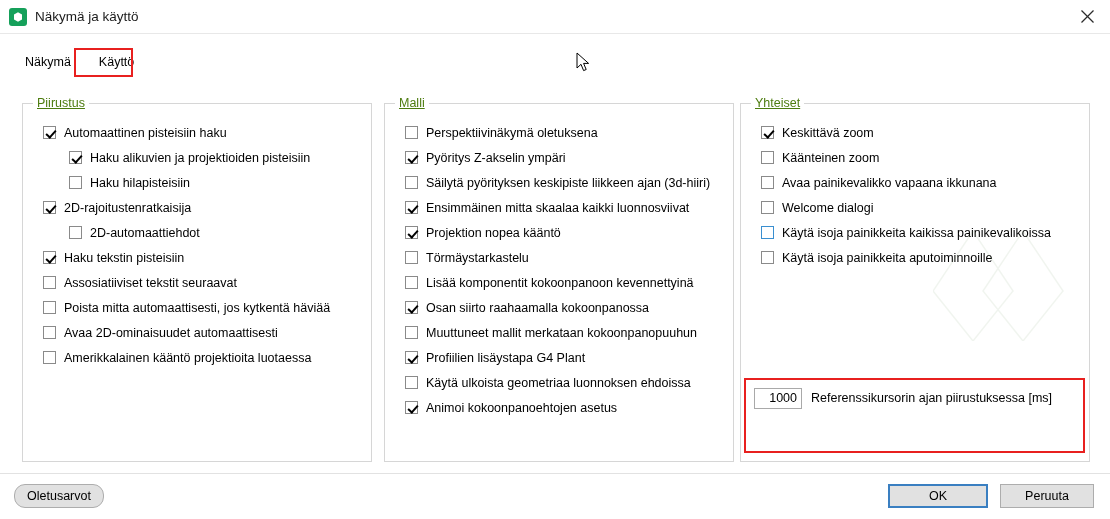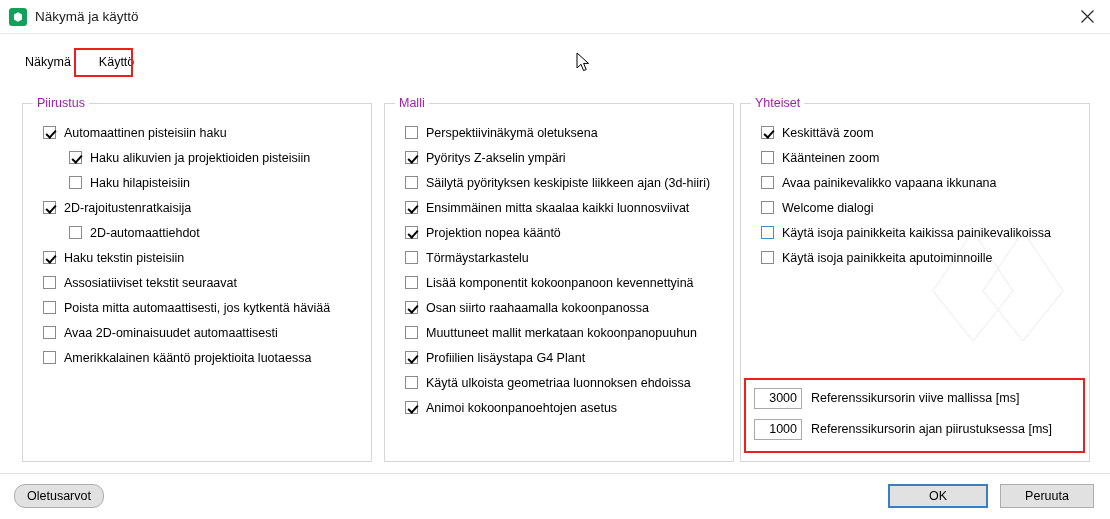"Piirustus" fieldset.group > legend { color: #a21caf -> #4d7c0f; text-decoration: none -> underline }
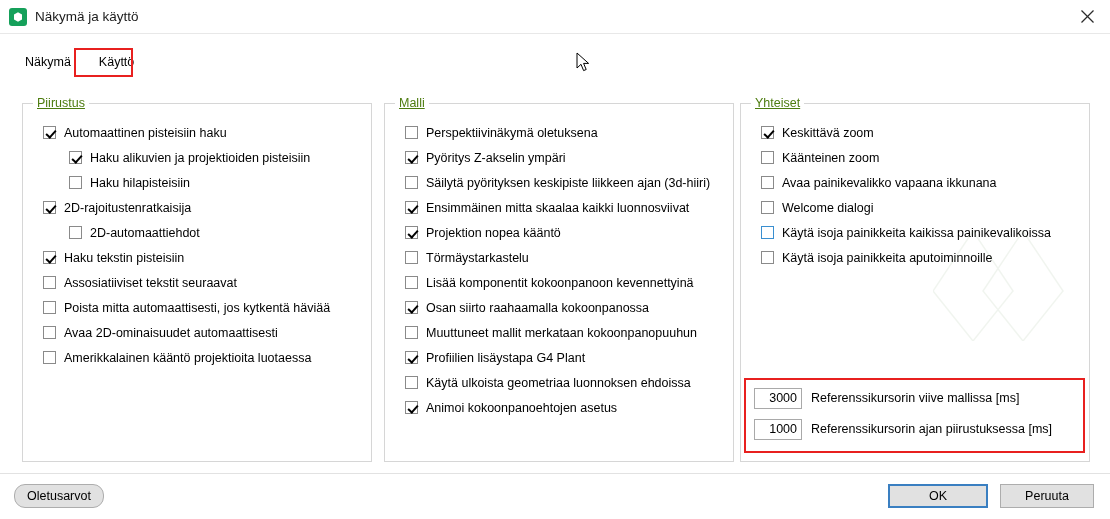"3000" div.delay-row { html: <div> <input> <span>Referenssikursorin viive mallissa [ms]</span> </div> -> none }
